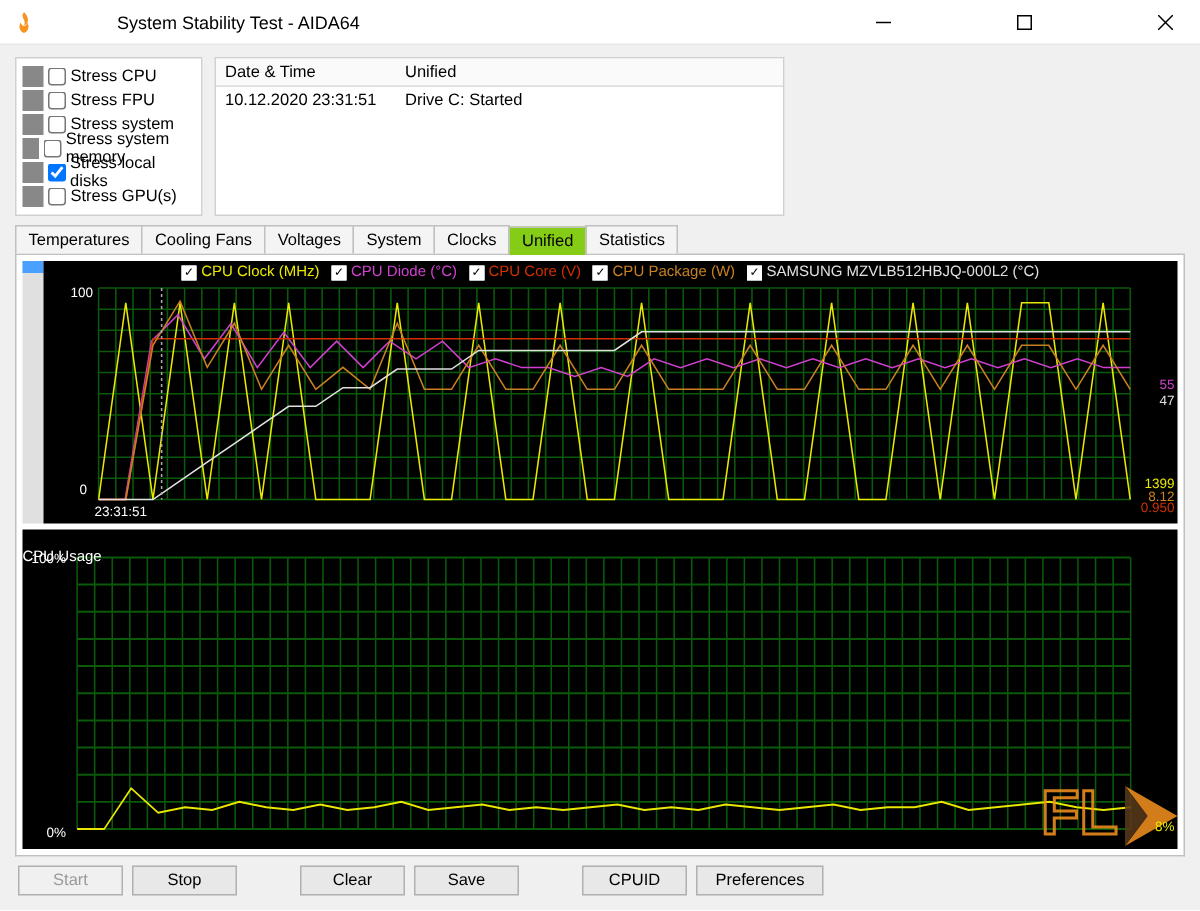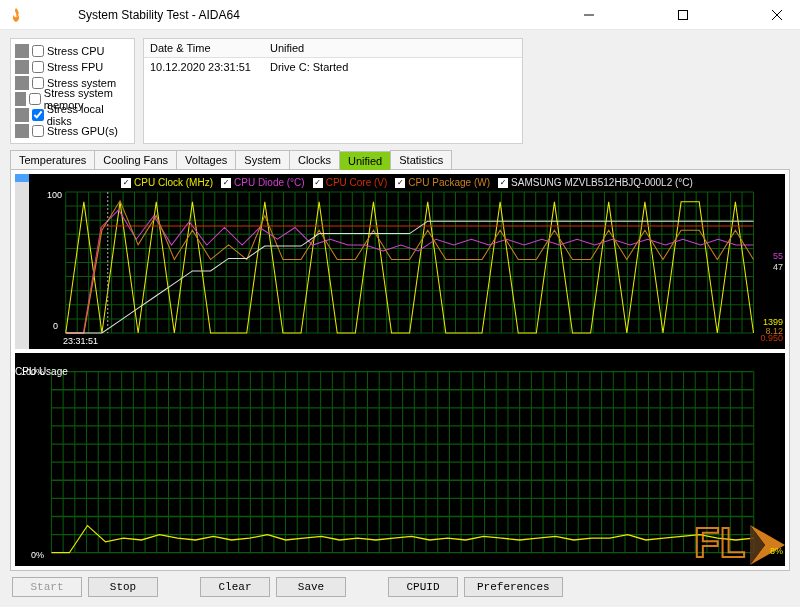"Start" .btn { font-family: Liberation Mono, monospace -> none }
